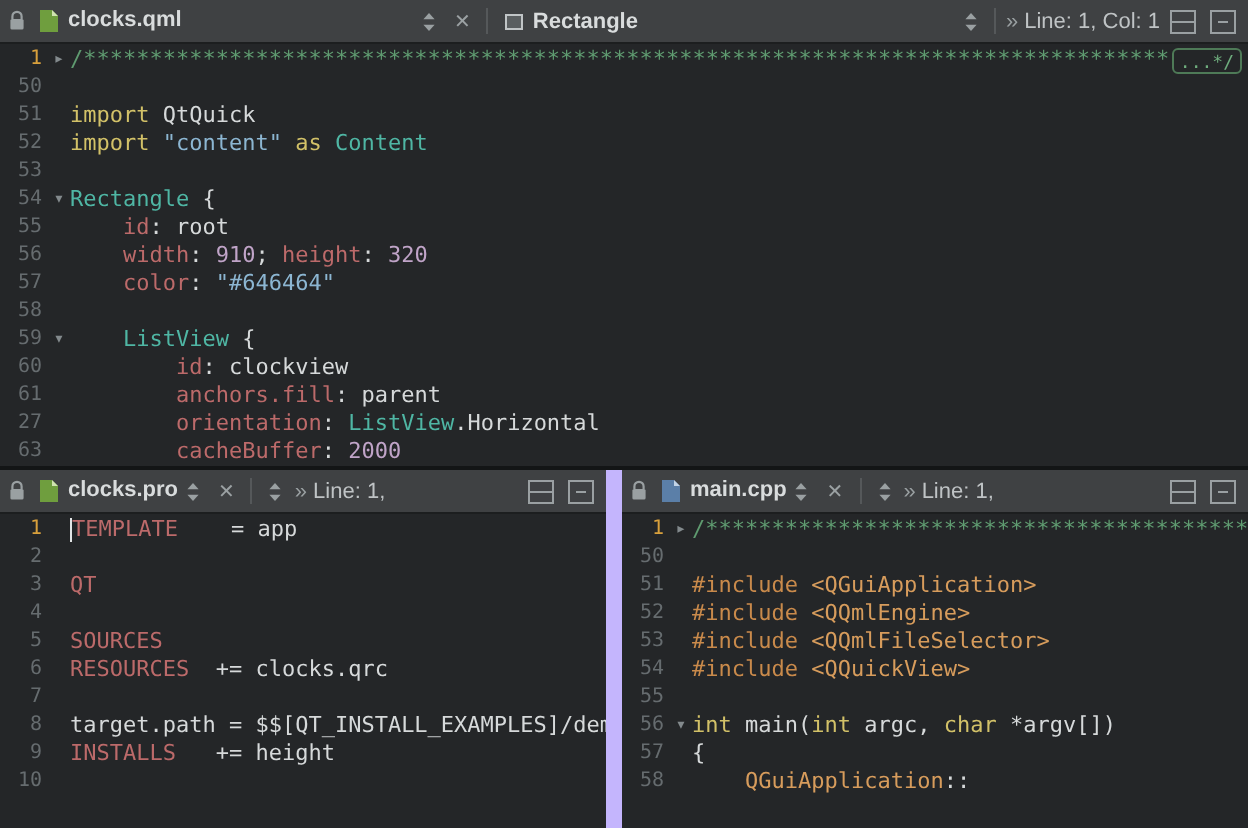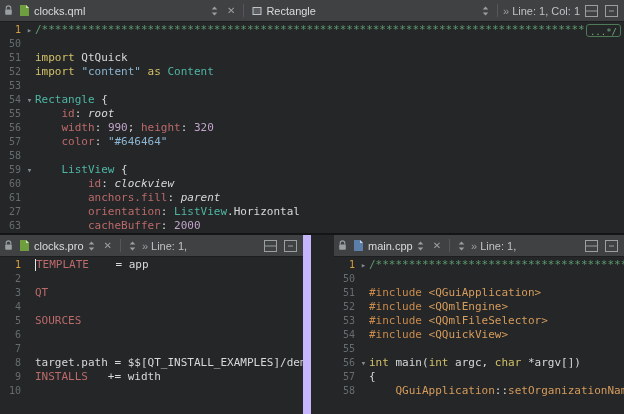"clocks.qml" .combo { align-items: center -> none; font-weight: none -> bold }
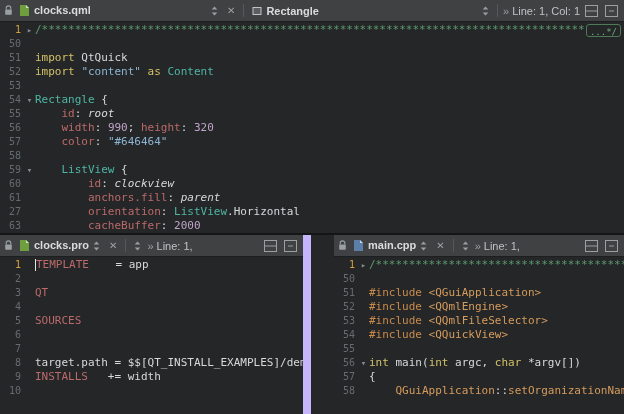"root" .tok-ital { font-style: italic -> none }
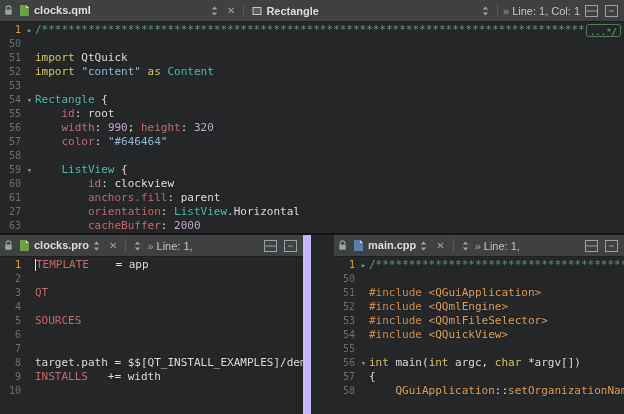"990" span.tok-num { text: 990 -> 910 }
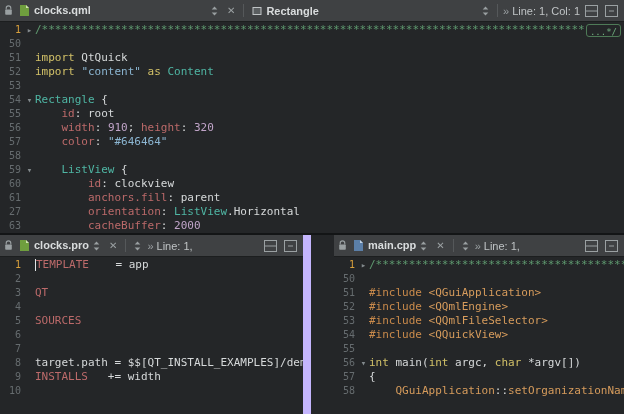"main.cpp" .pane-br { margin-left: 23px -> none }
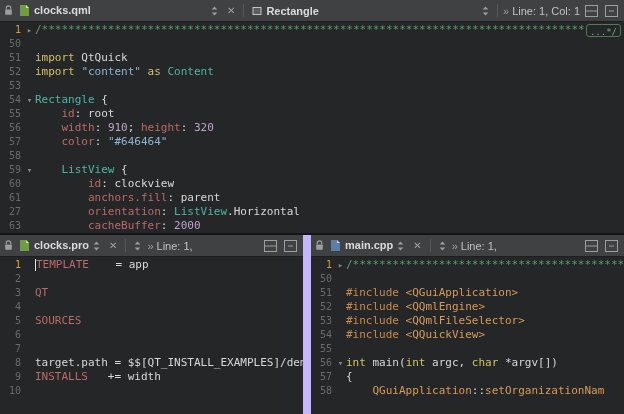"RESOURCES" span.ltext { html: none -> <span> <span>RESOURCES</span> <span> += clocks.qrc</span> </span> }
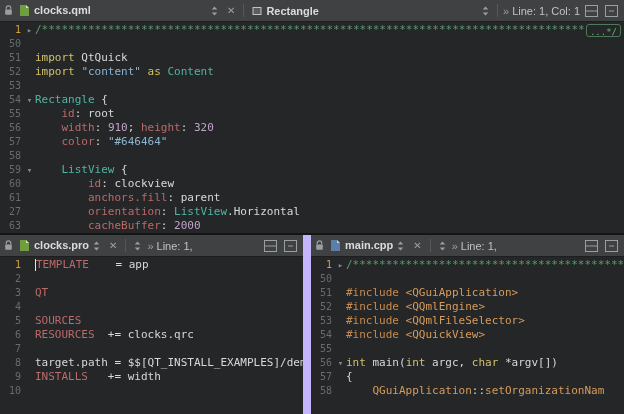"+= width" span.tok-plain { text: width -> height }
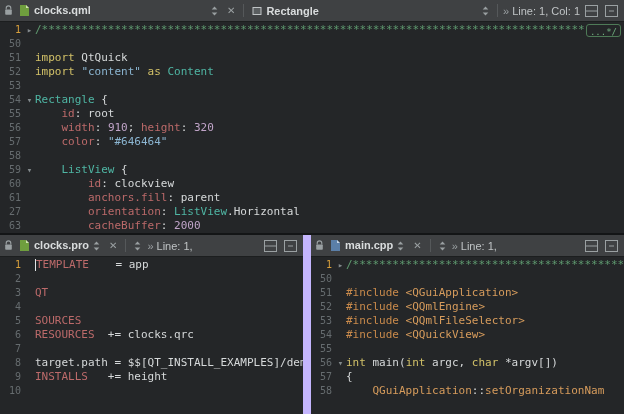"setOrganizationNam" span.tok-inc { html: <span>setOrganizationNam</span> -> none }
